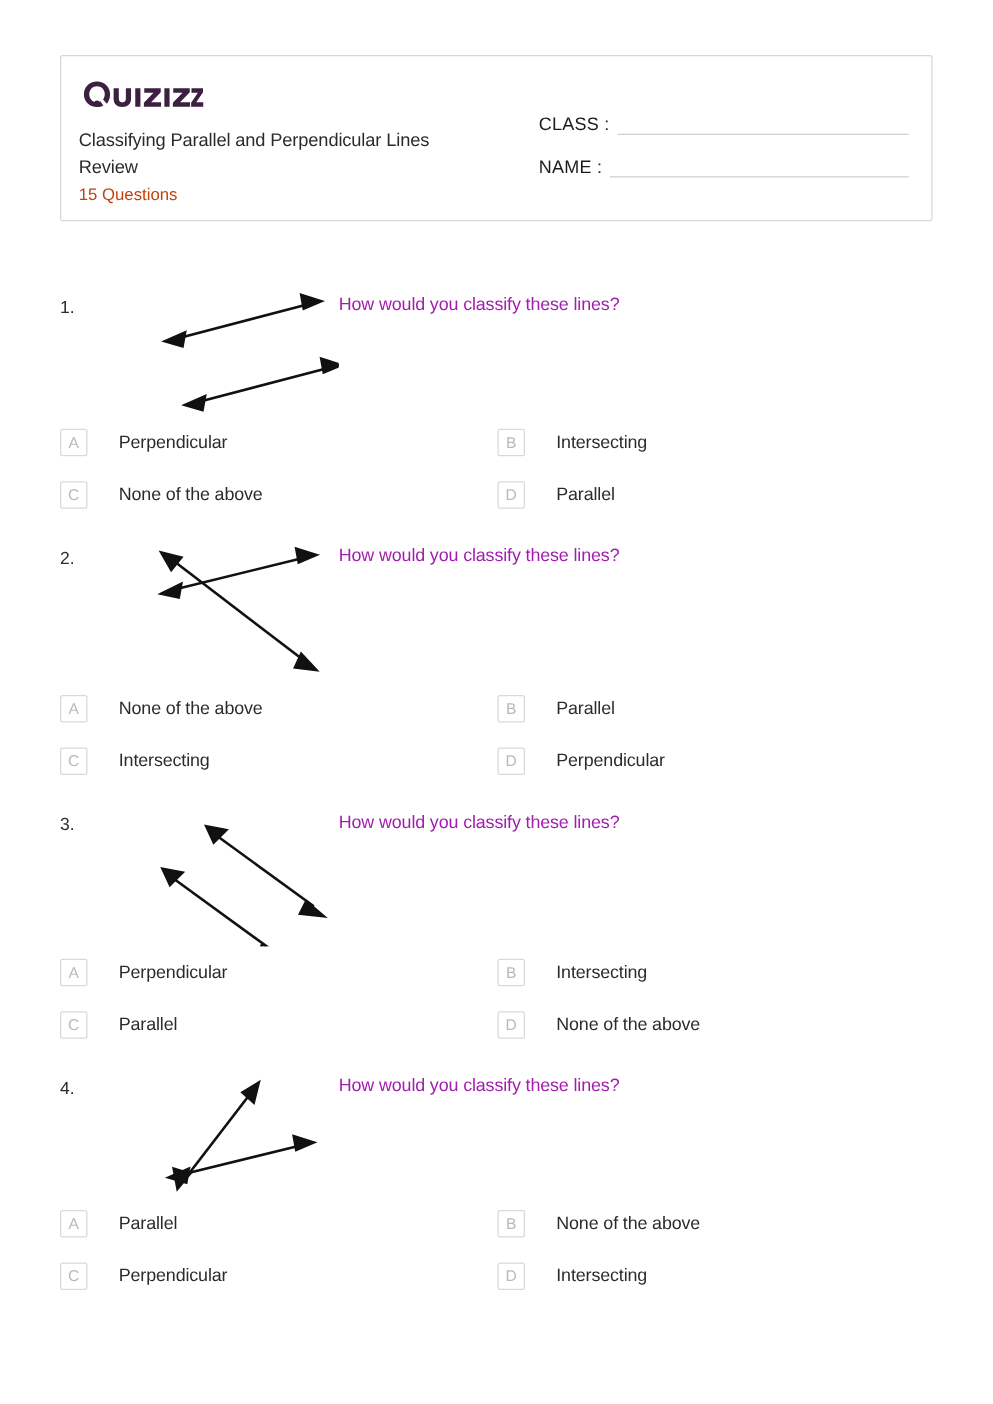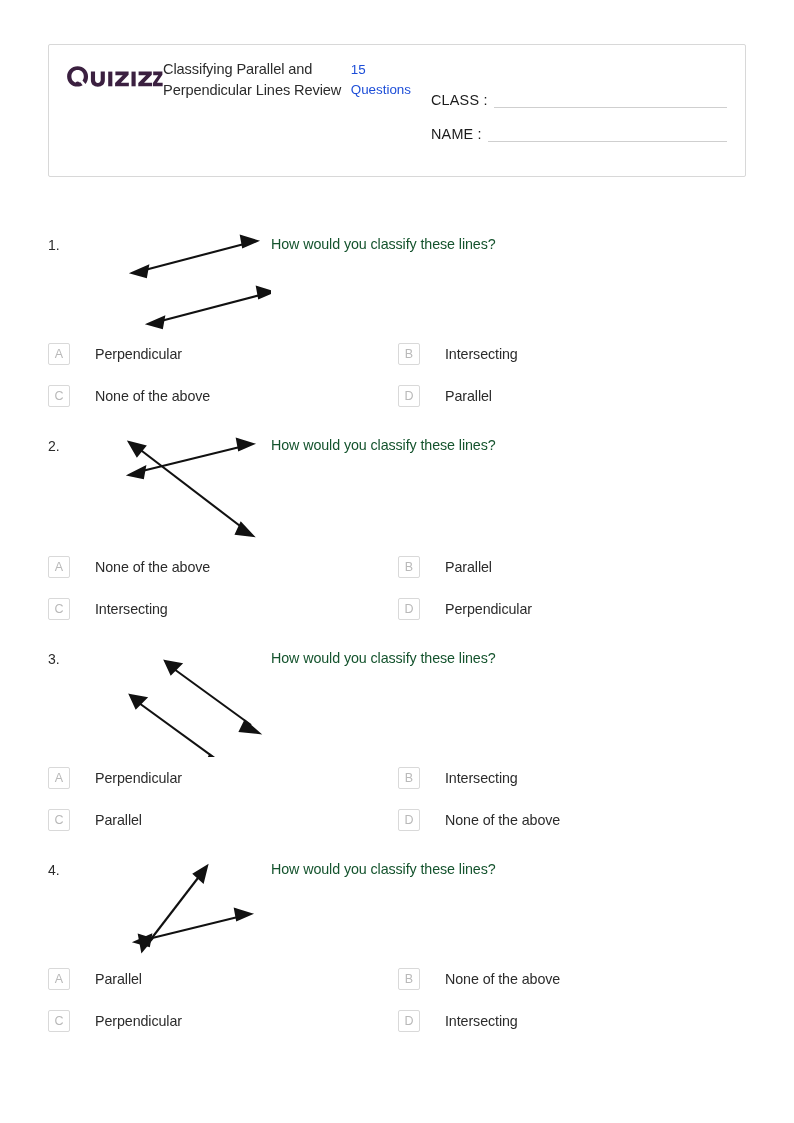"Classifying Parallel and Perpendicular" .header-left { flex-direction: none -> column }
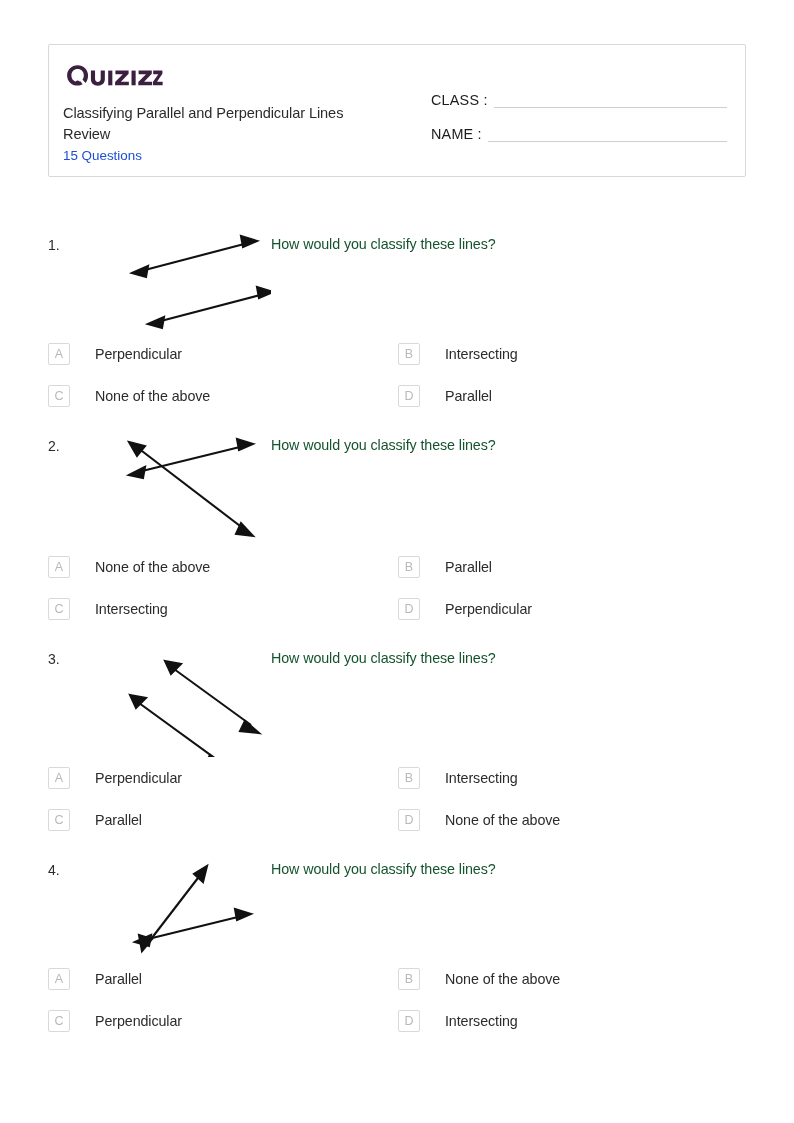"15 Questions" .quiz-count { color: #1d4ed8 -> #c2410c }
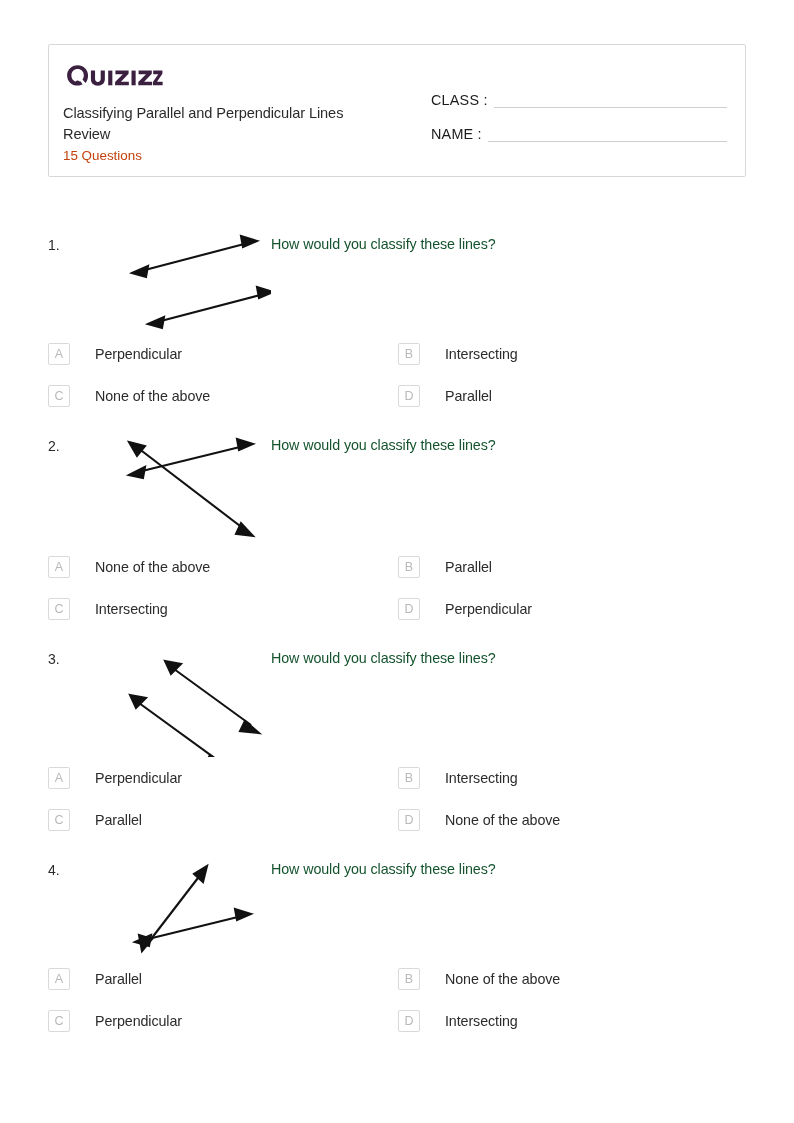"How would you classify these" .q-text { color: #14532d -> #a21caf }
